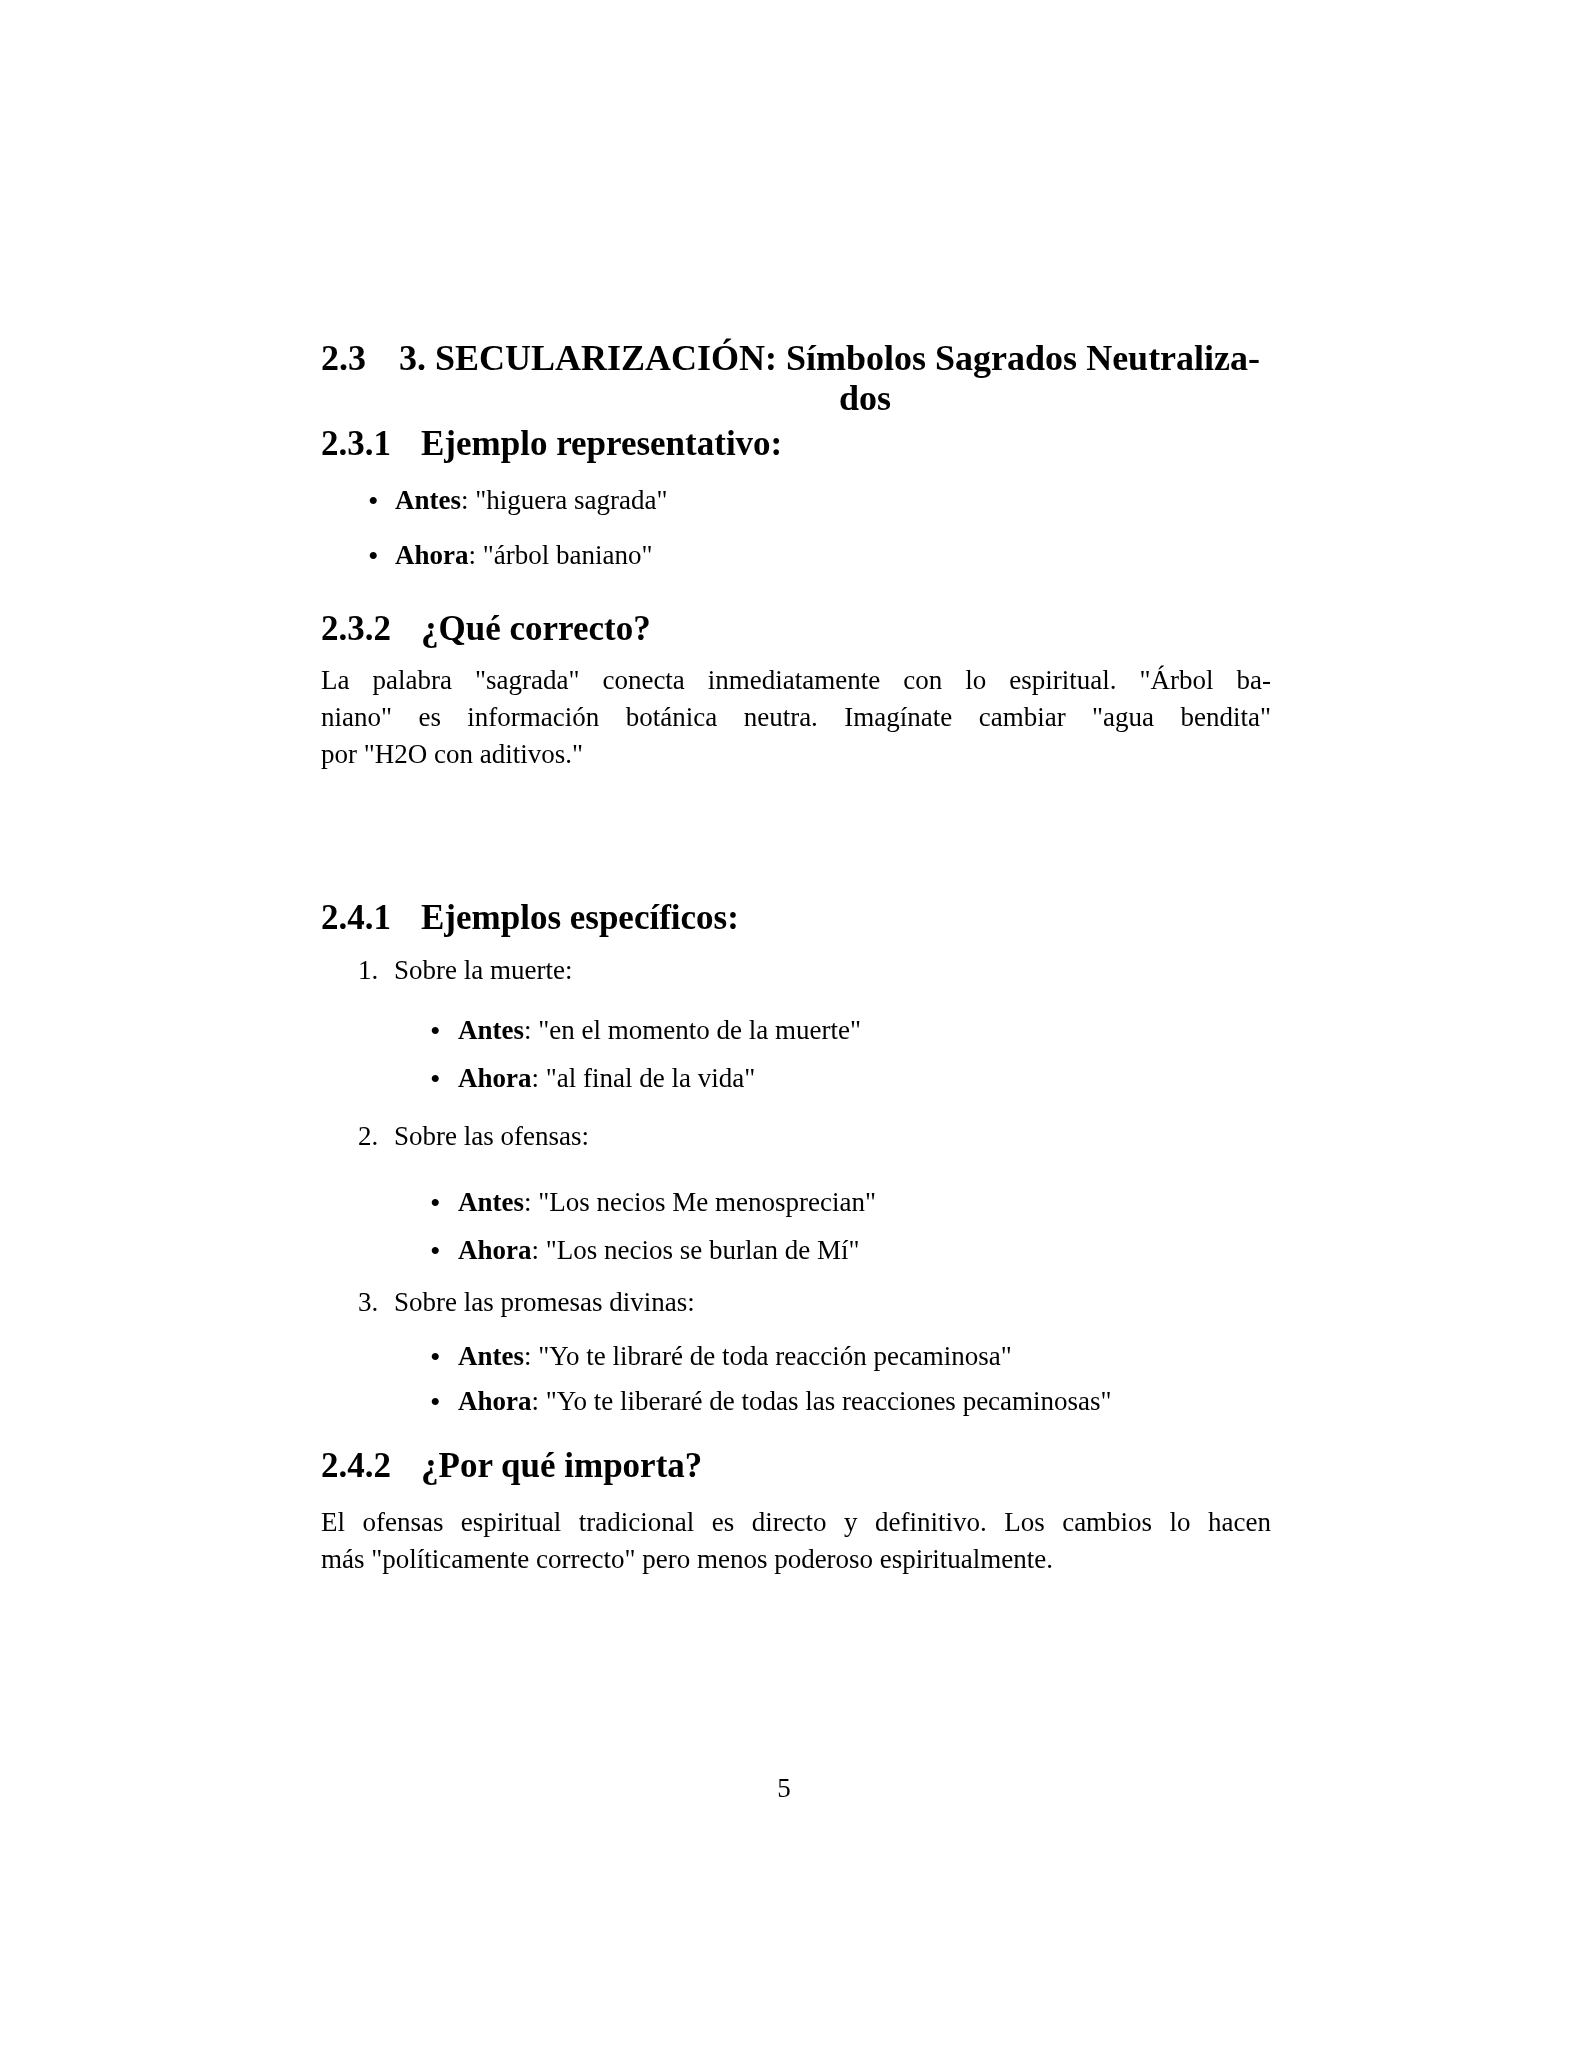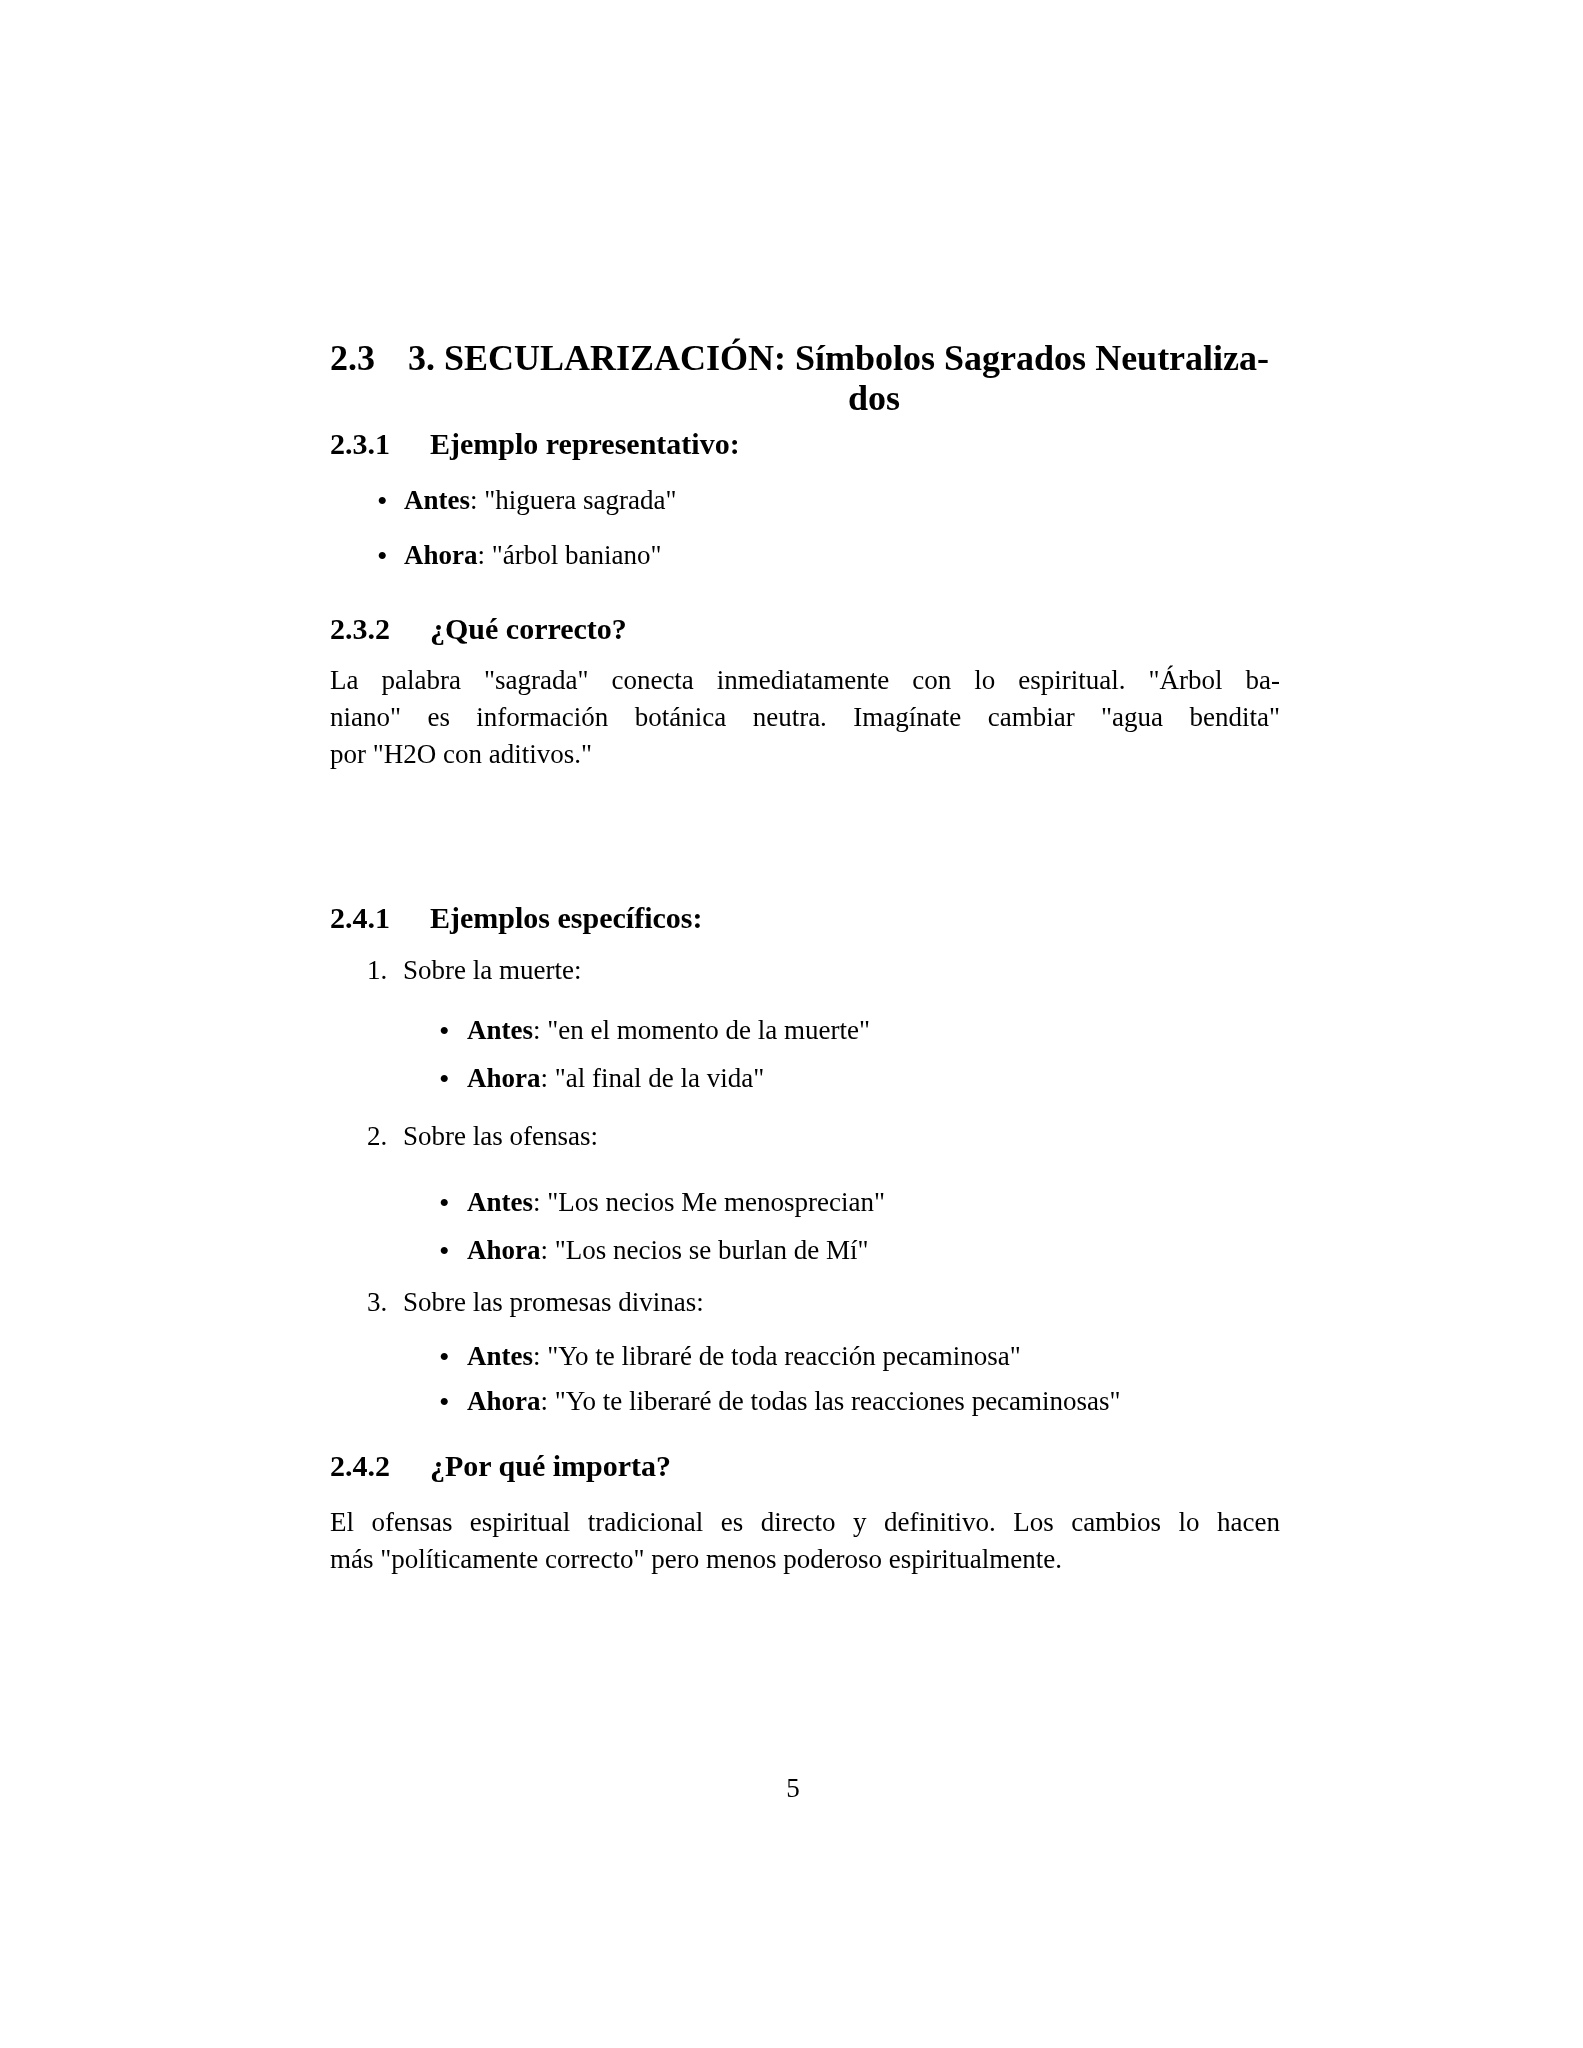"2.3 3. SECULARIZACIÓN: Símbolos Sagrados" .blk { left: 330px -> 321px }
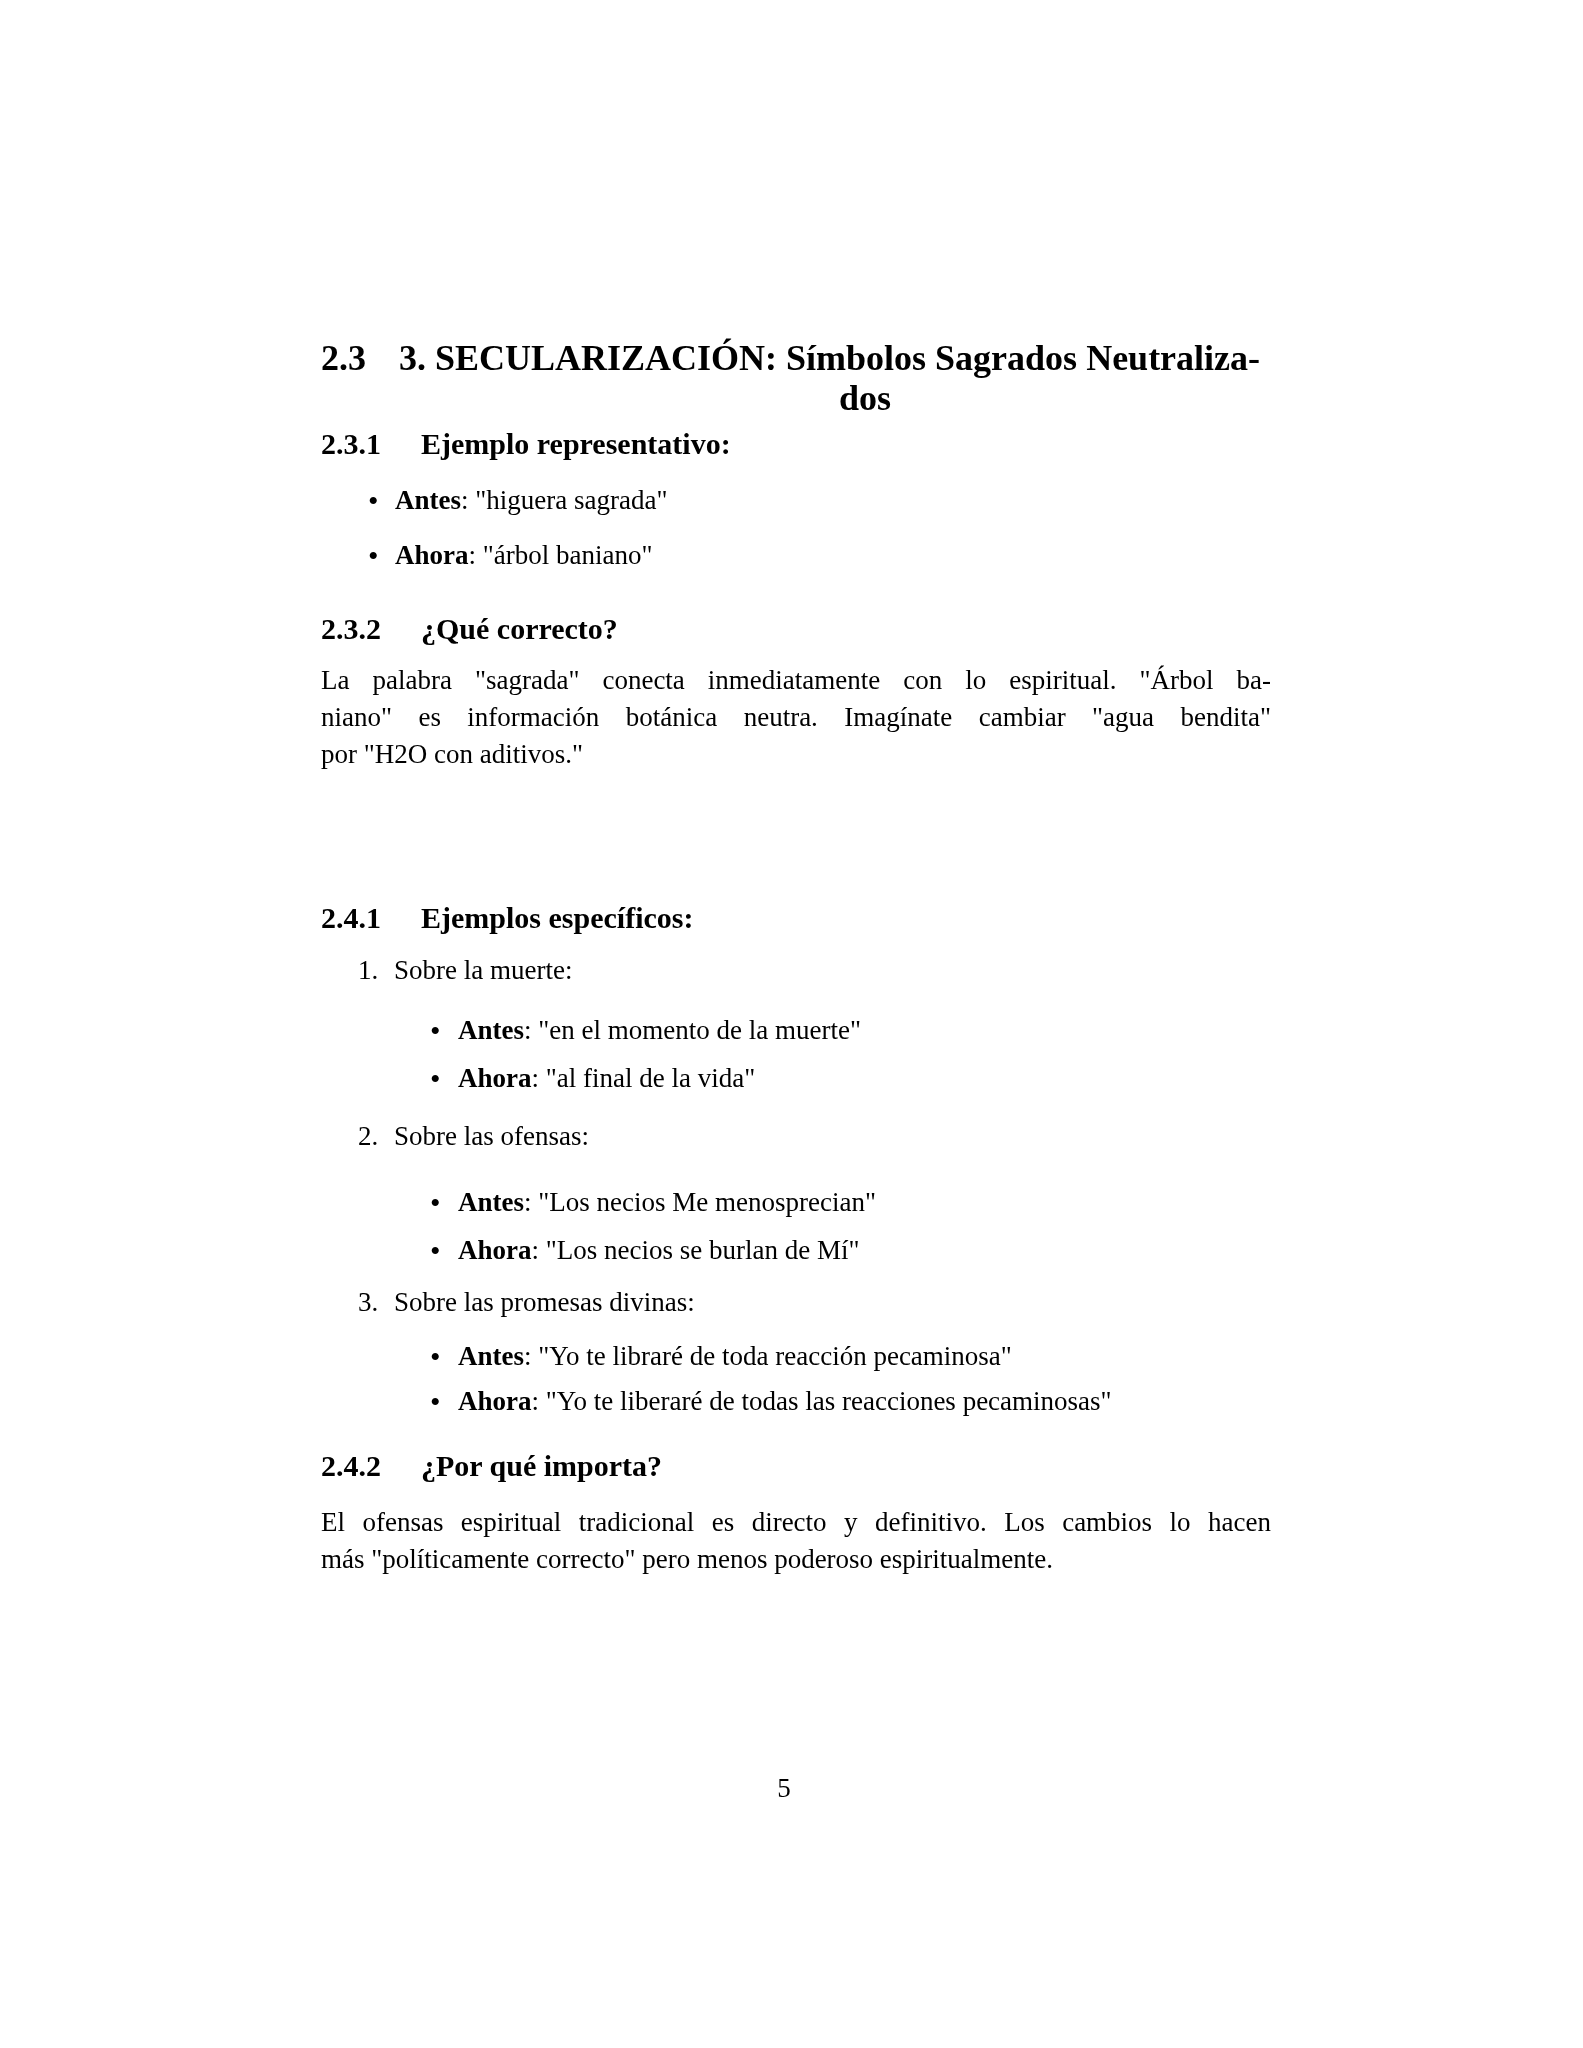"2.3.1 Ejemplo representativo:" .subsec { font-size: 30px -> 35px }
